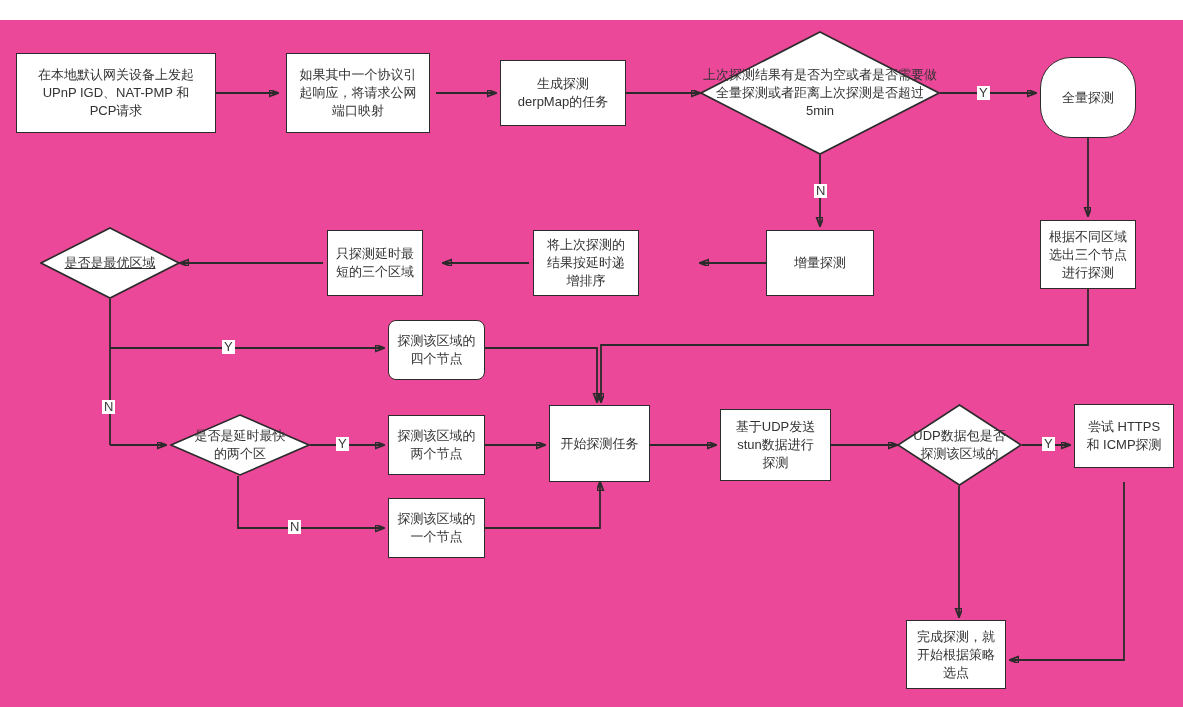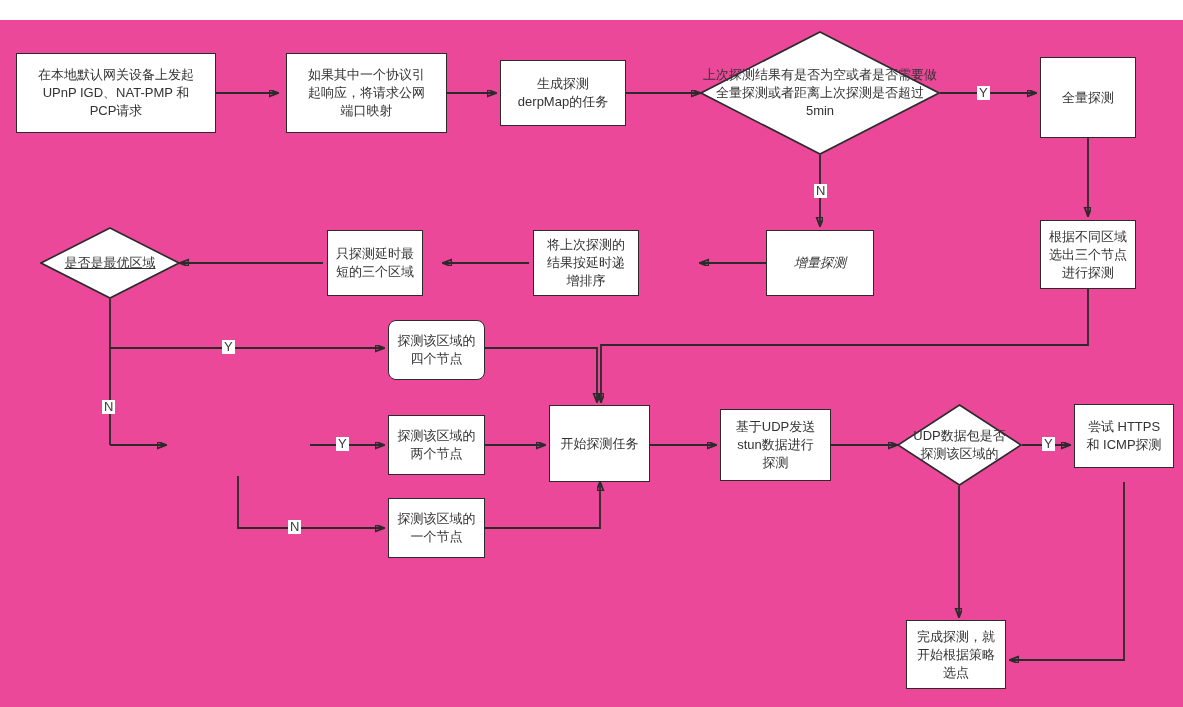"如果其中一个协议引" div.node { width: 161px -> 144px }
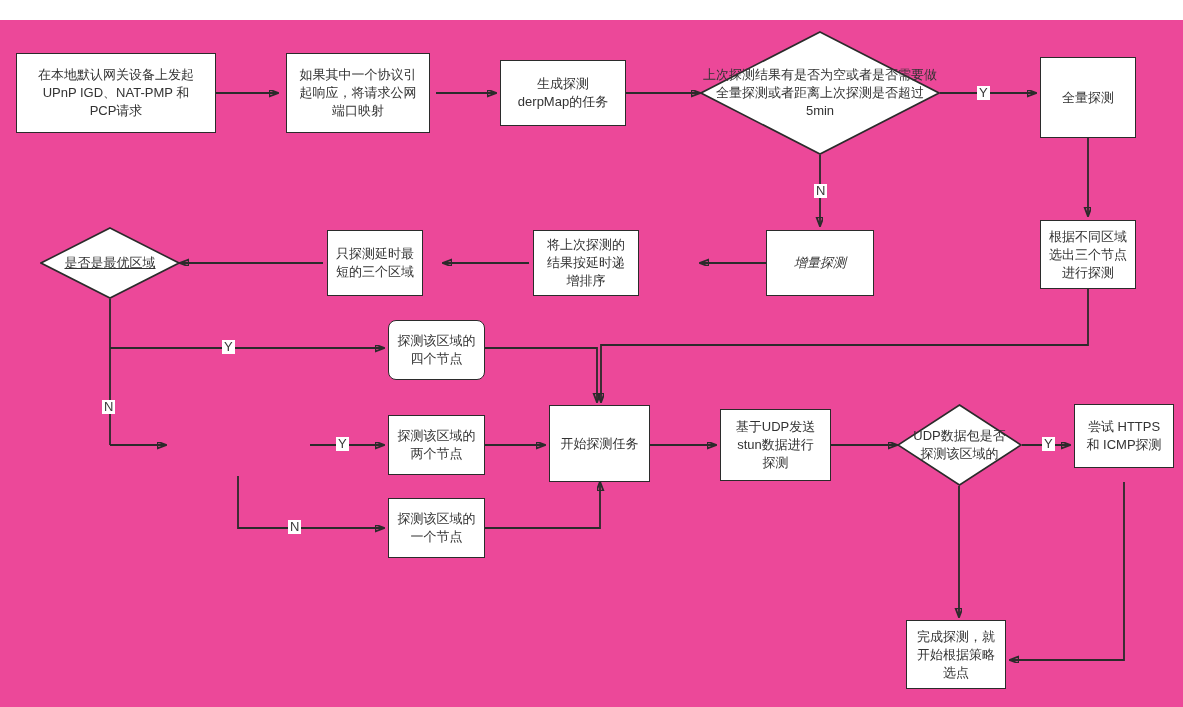"全量探测" div.node { border-radius: none -> 31px }
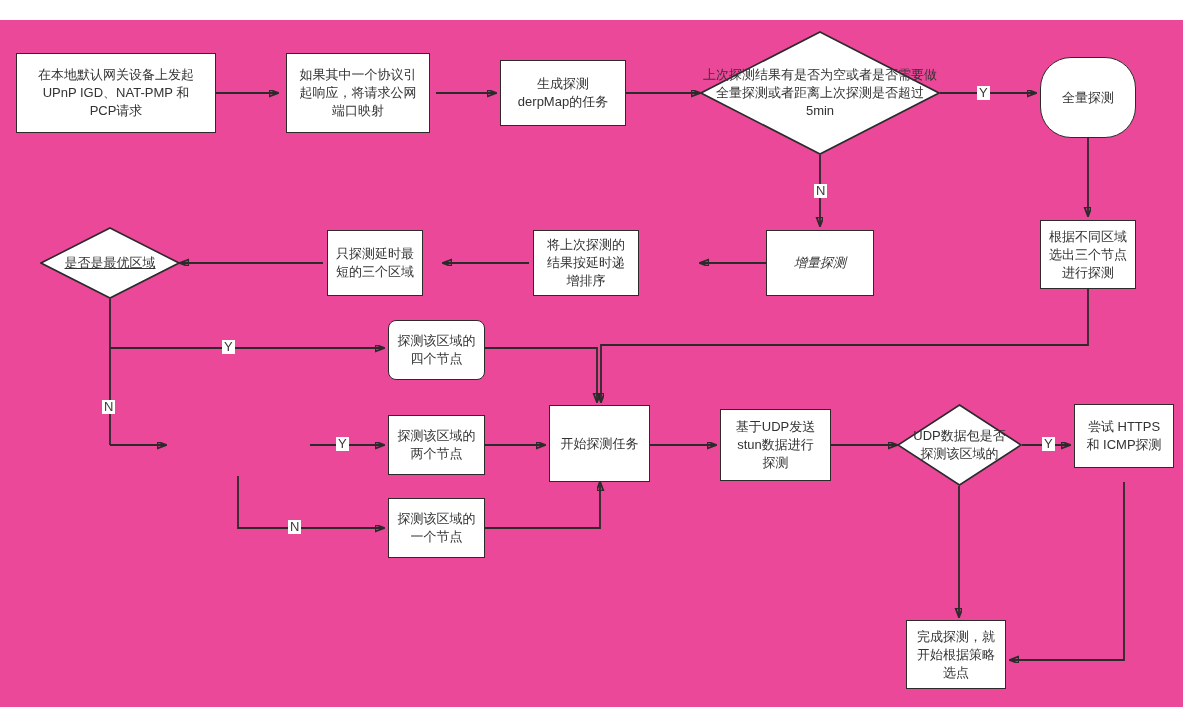"增量探测" div.node { font-style: italic -> none }
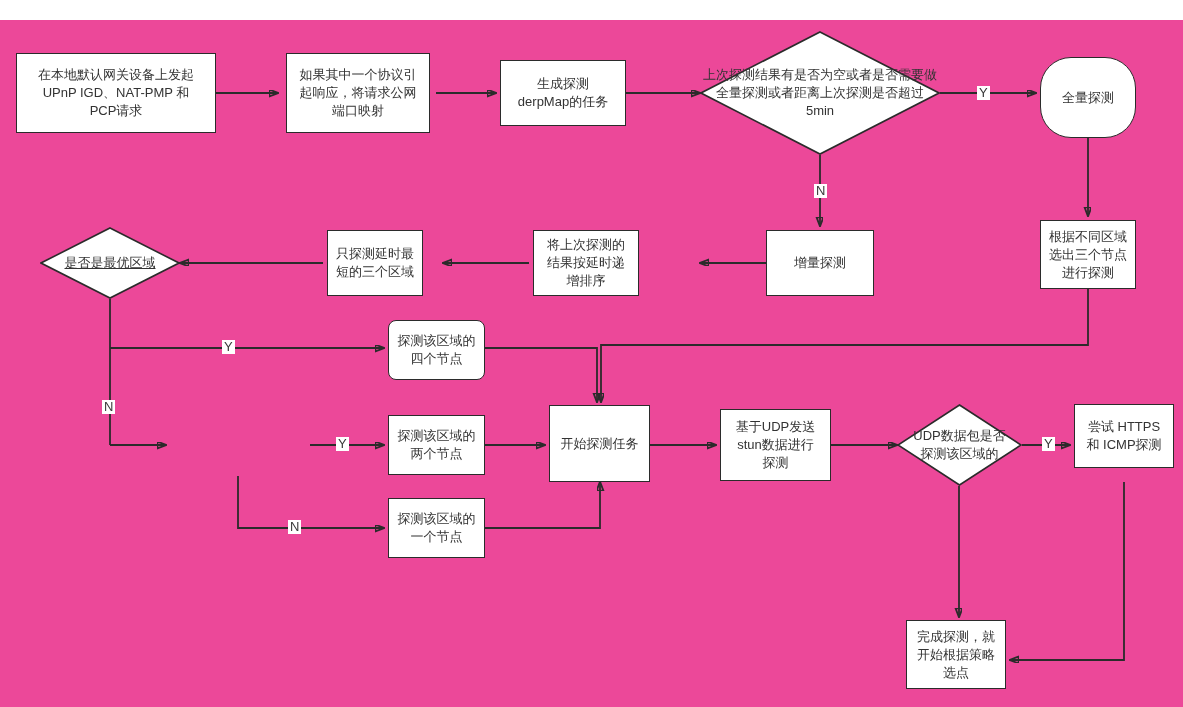"是否是延时最快" div.node { html: none -> <div> <svg> <polygon></polygon> </svg> <span>是否是延时最快 的两个区</span> </div> }
